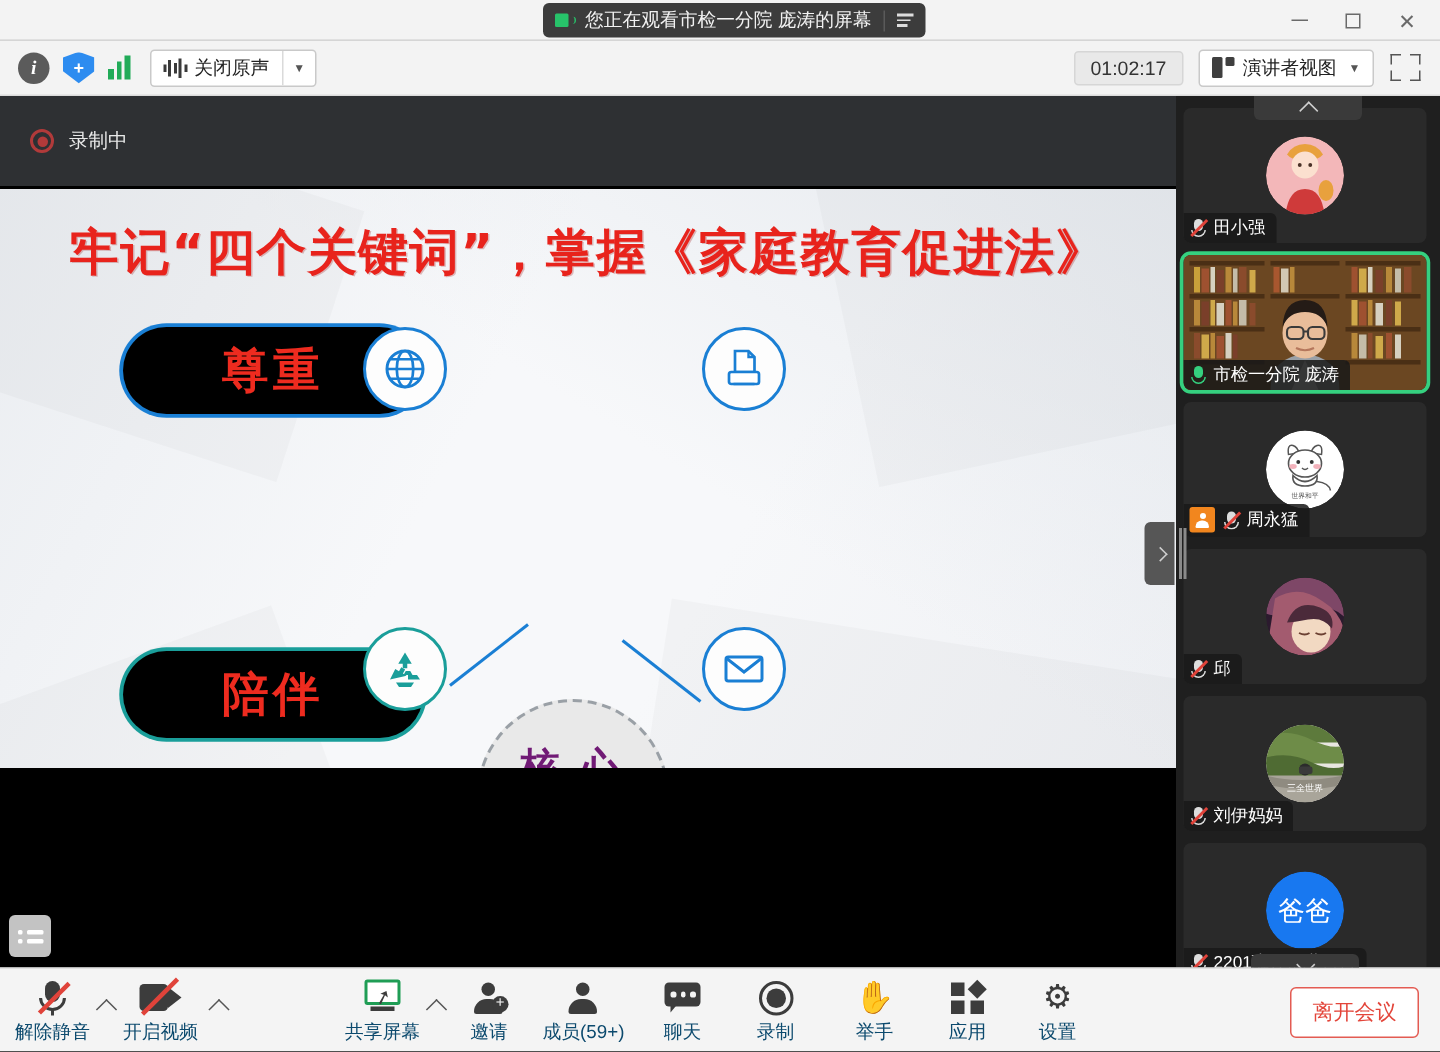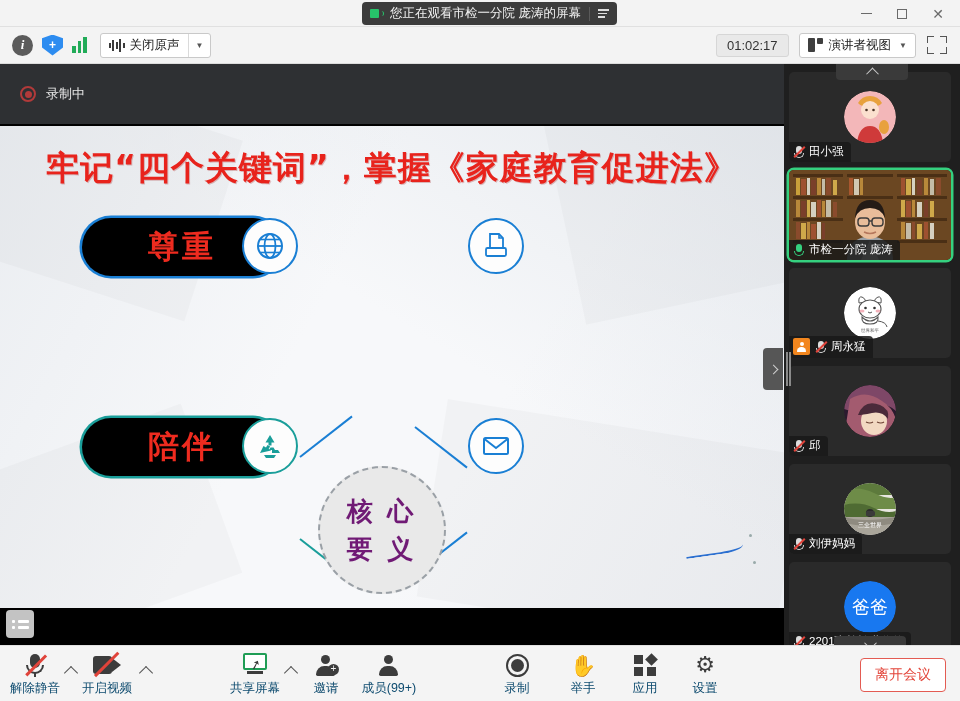"牢记“四个关键词”，掌握《家庭教育促进法》" .slide { height: 482px -> 386px }
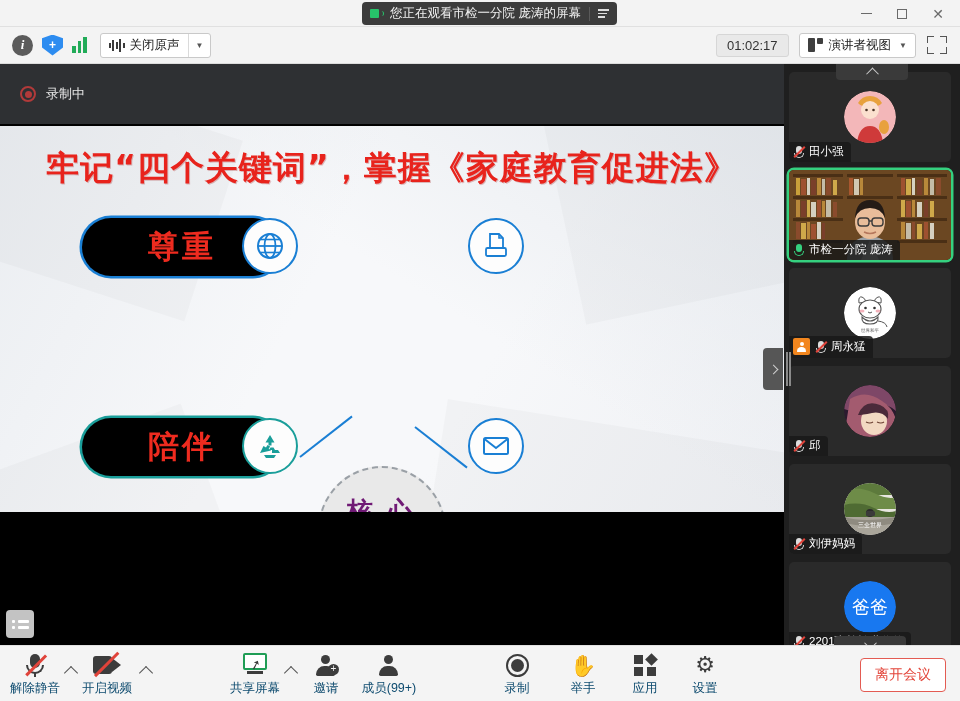"陪伴" .pill-teal { margin-top: none -> 16px }
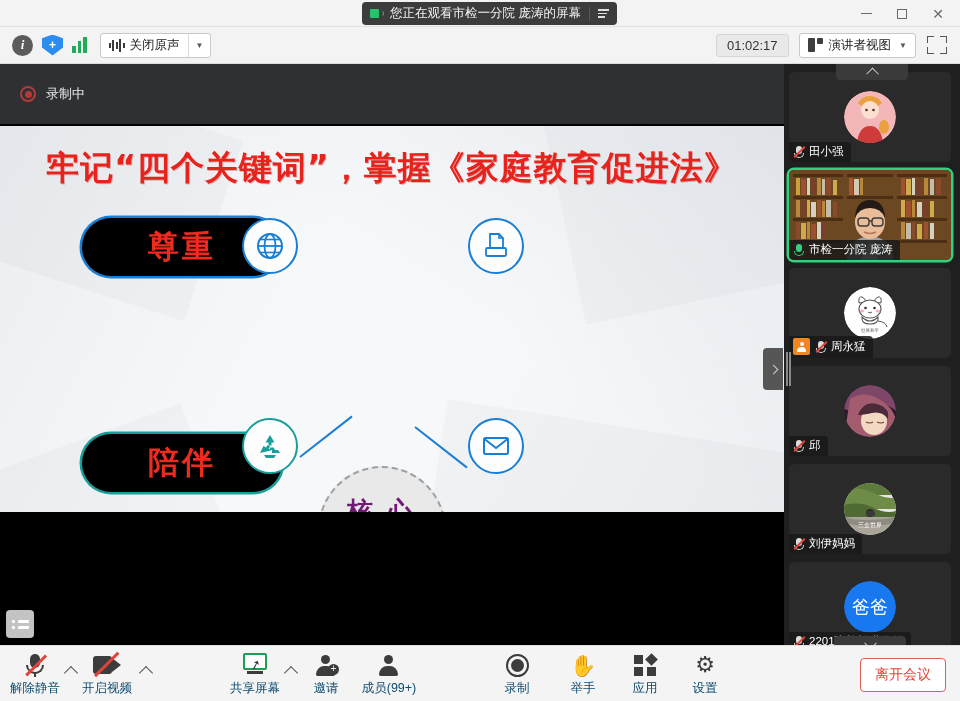"成员(99+)" span.lab { text: 99+ -> 59+ }
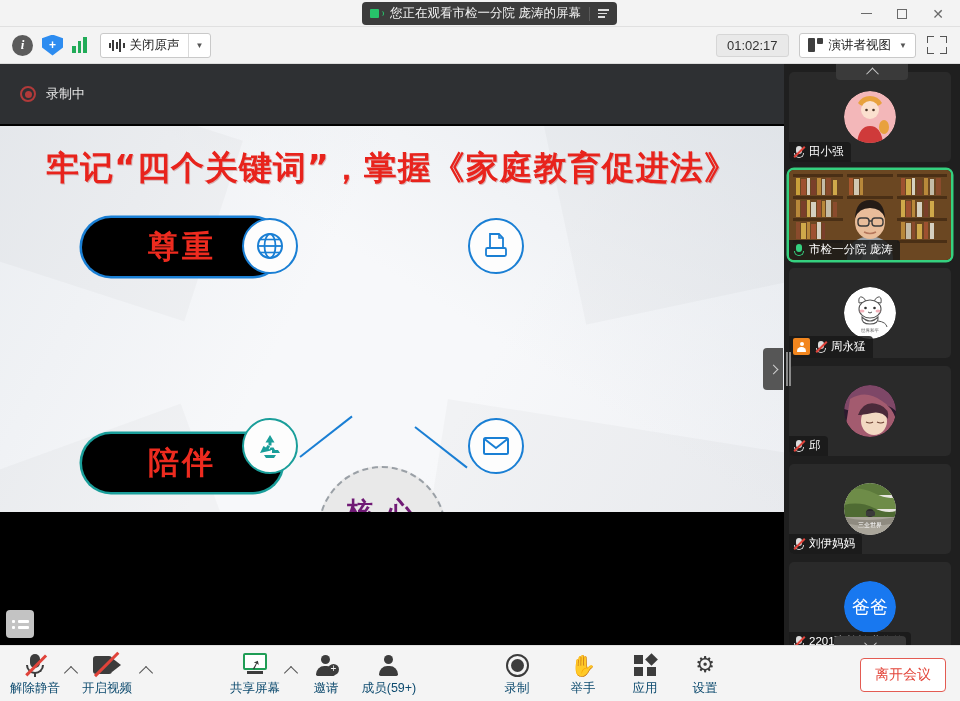"聊天" div.tool { html: none -> <div> <span> <span> <span></span> <span></span> <span> <i></i> <i></i> <i></i> </span> </span> </span> <span>聊天</span> </div> }
